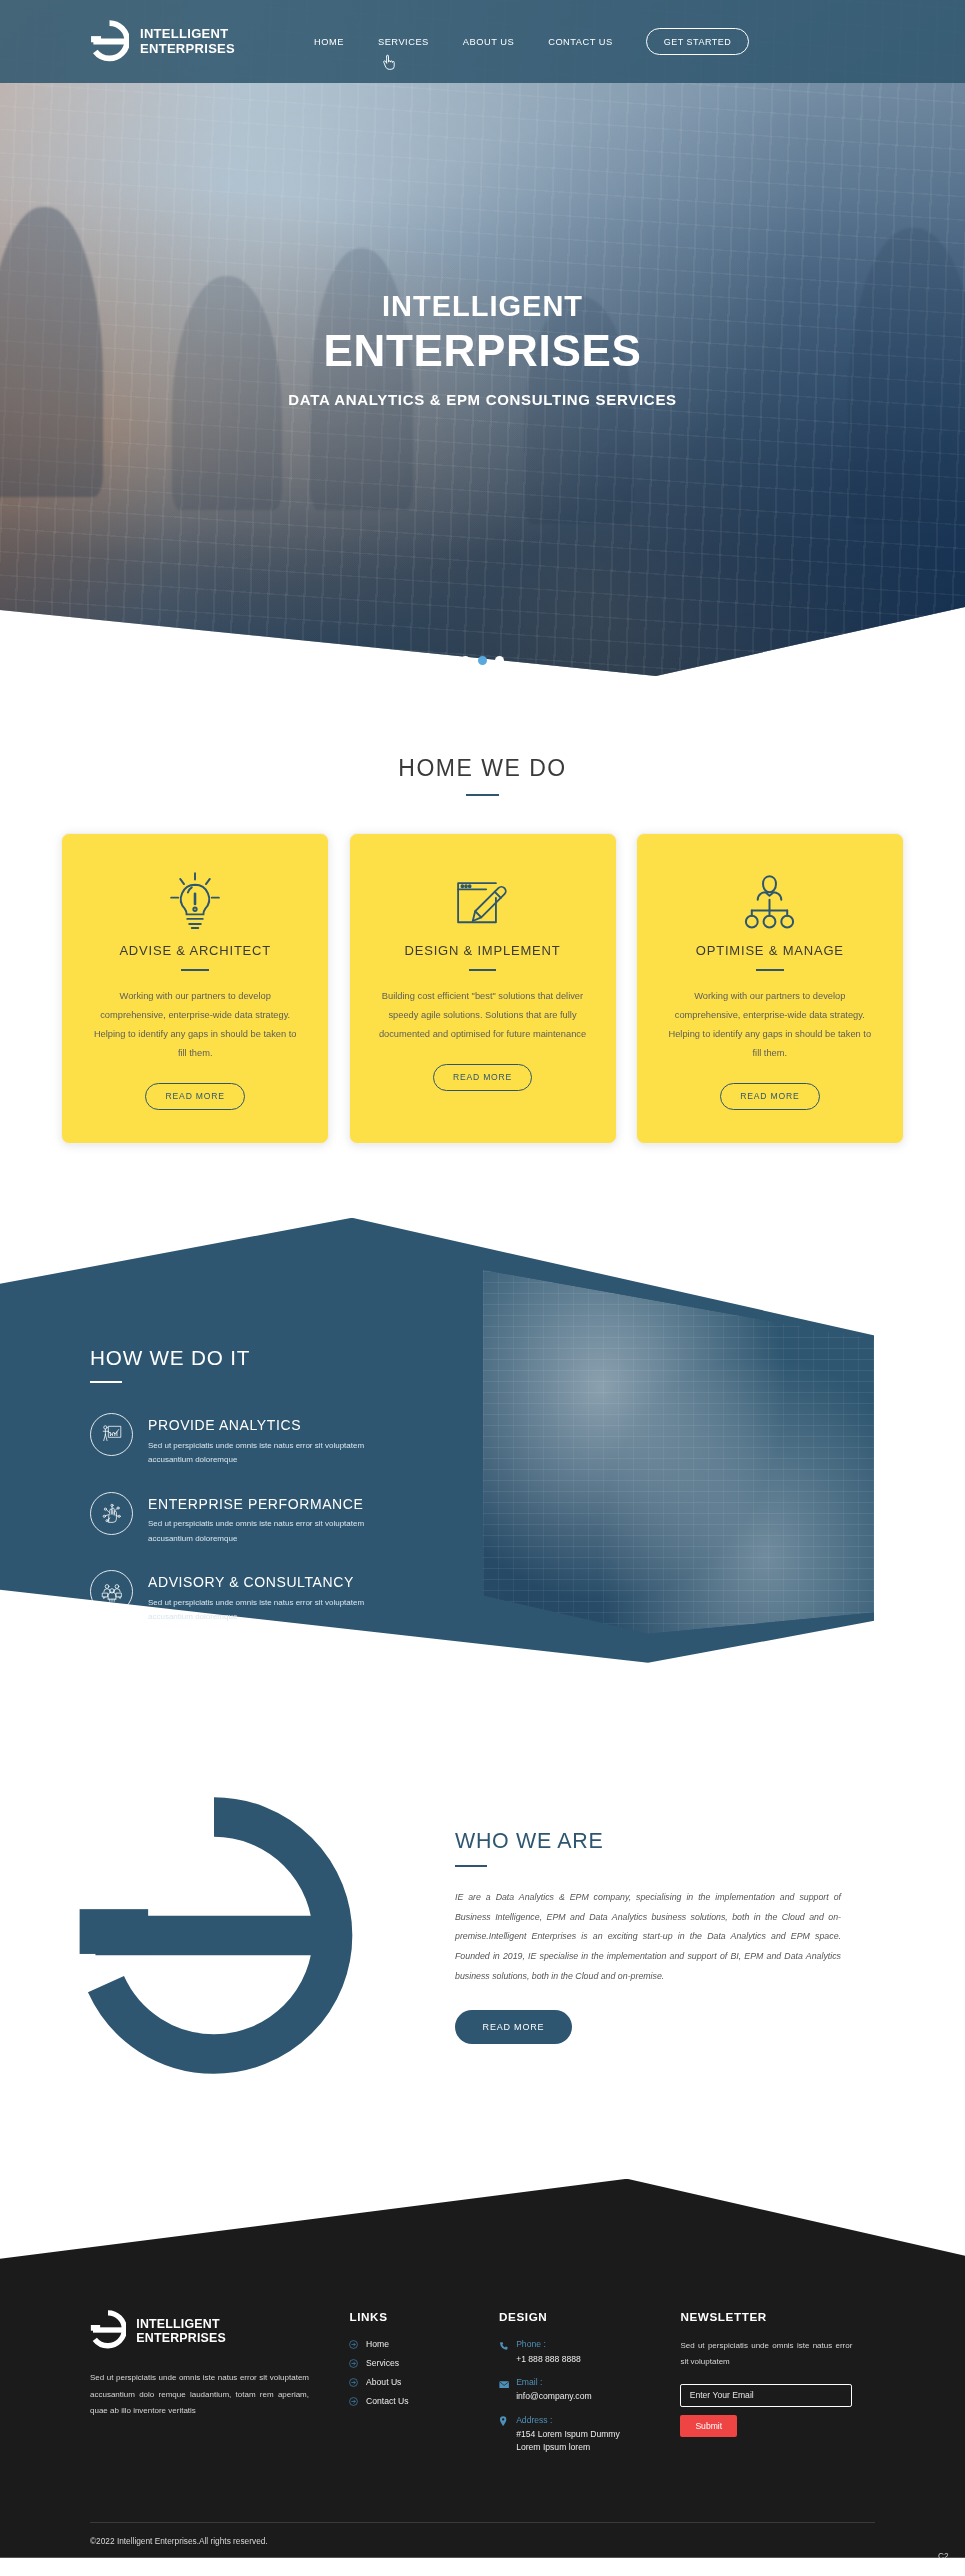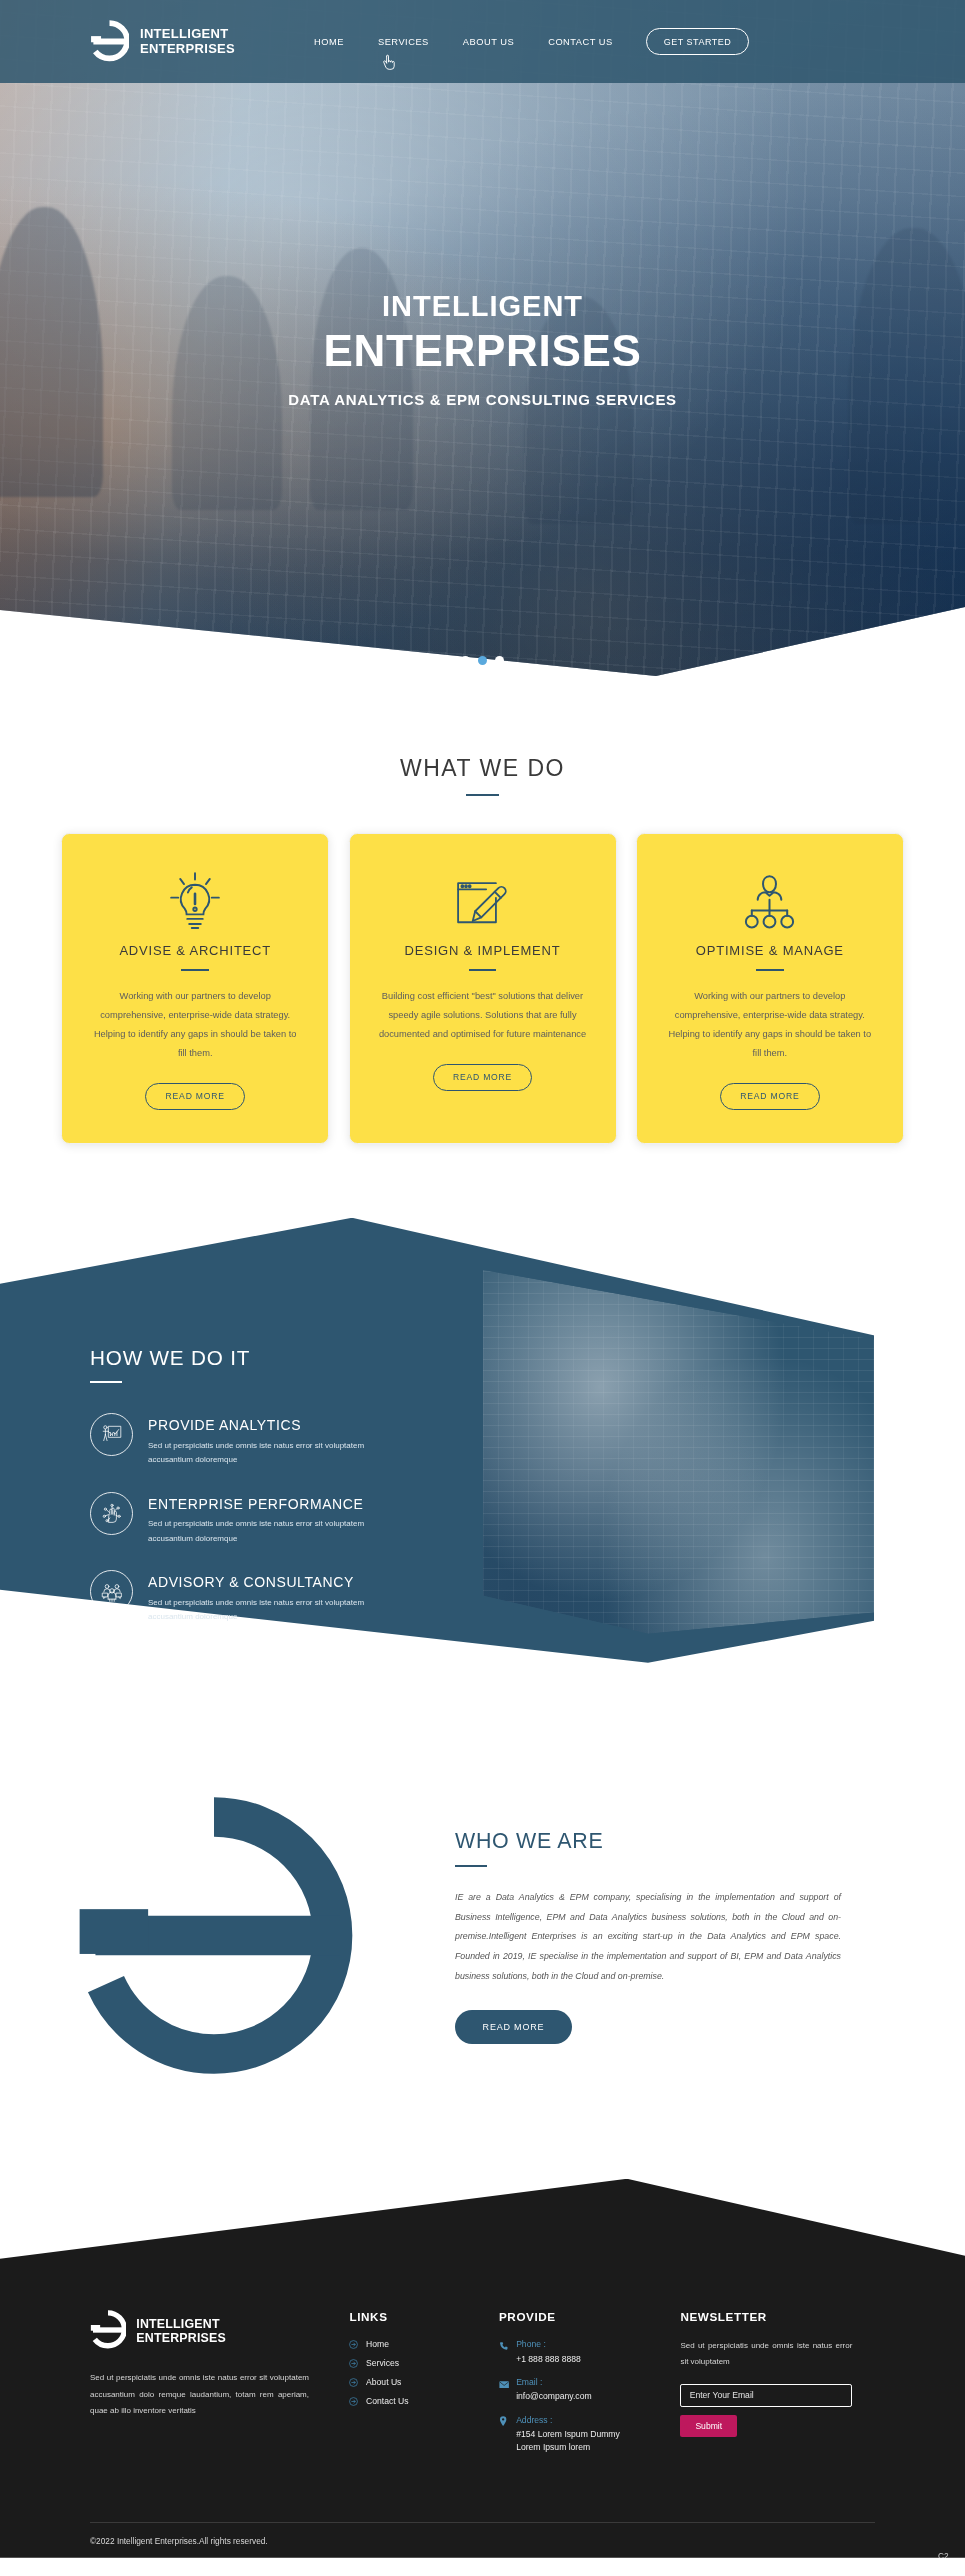"WHAT WE DO" h2.sec-title { text: WHAT -> HOME }
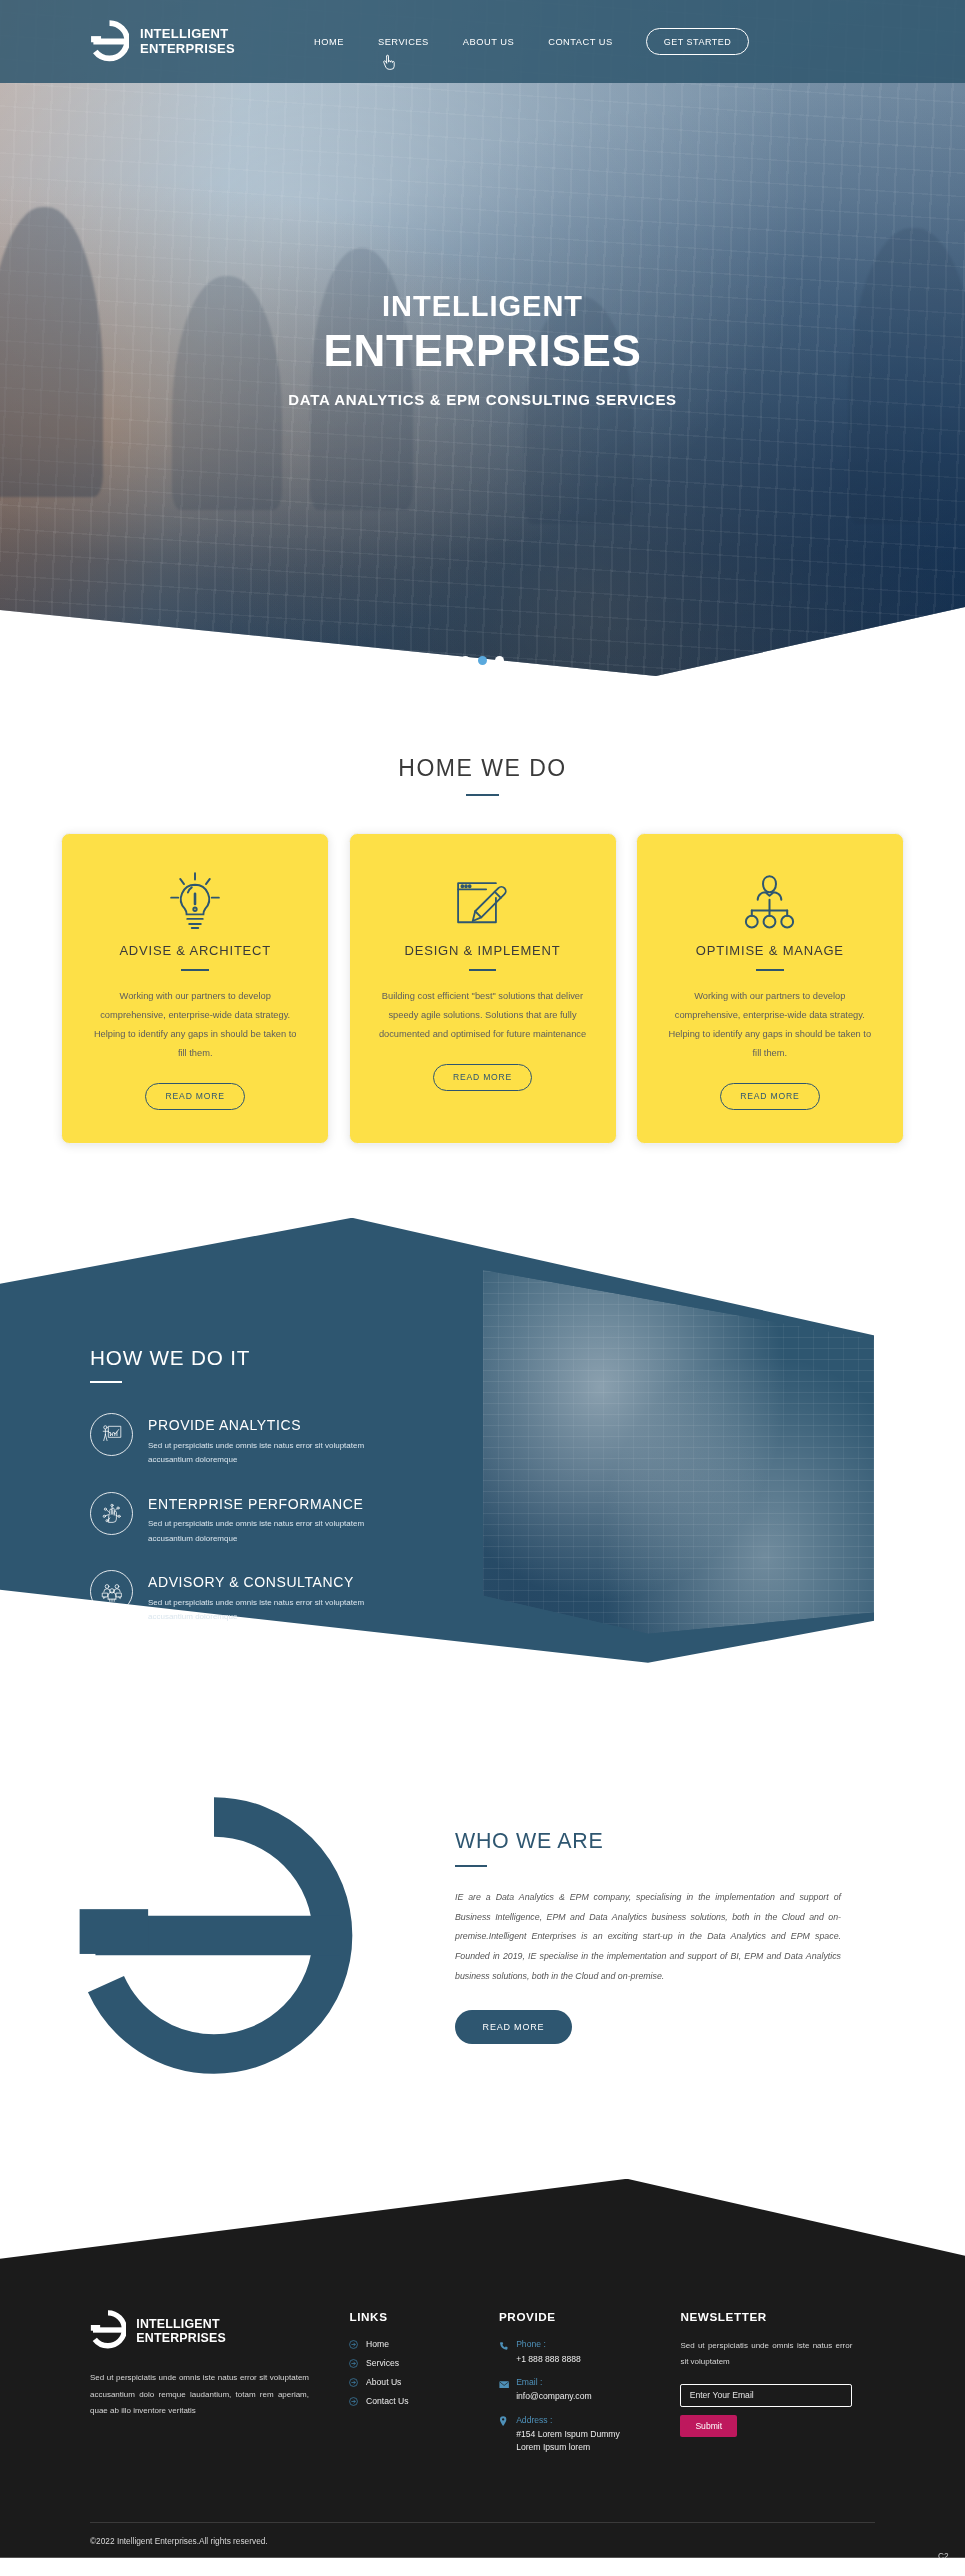"PROVIDE" div.fhead { text: PROVIDE -> DESIGN }
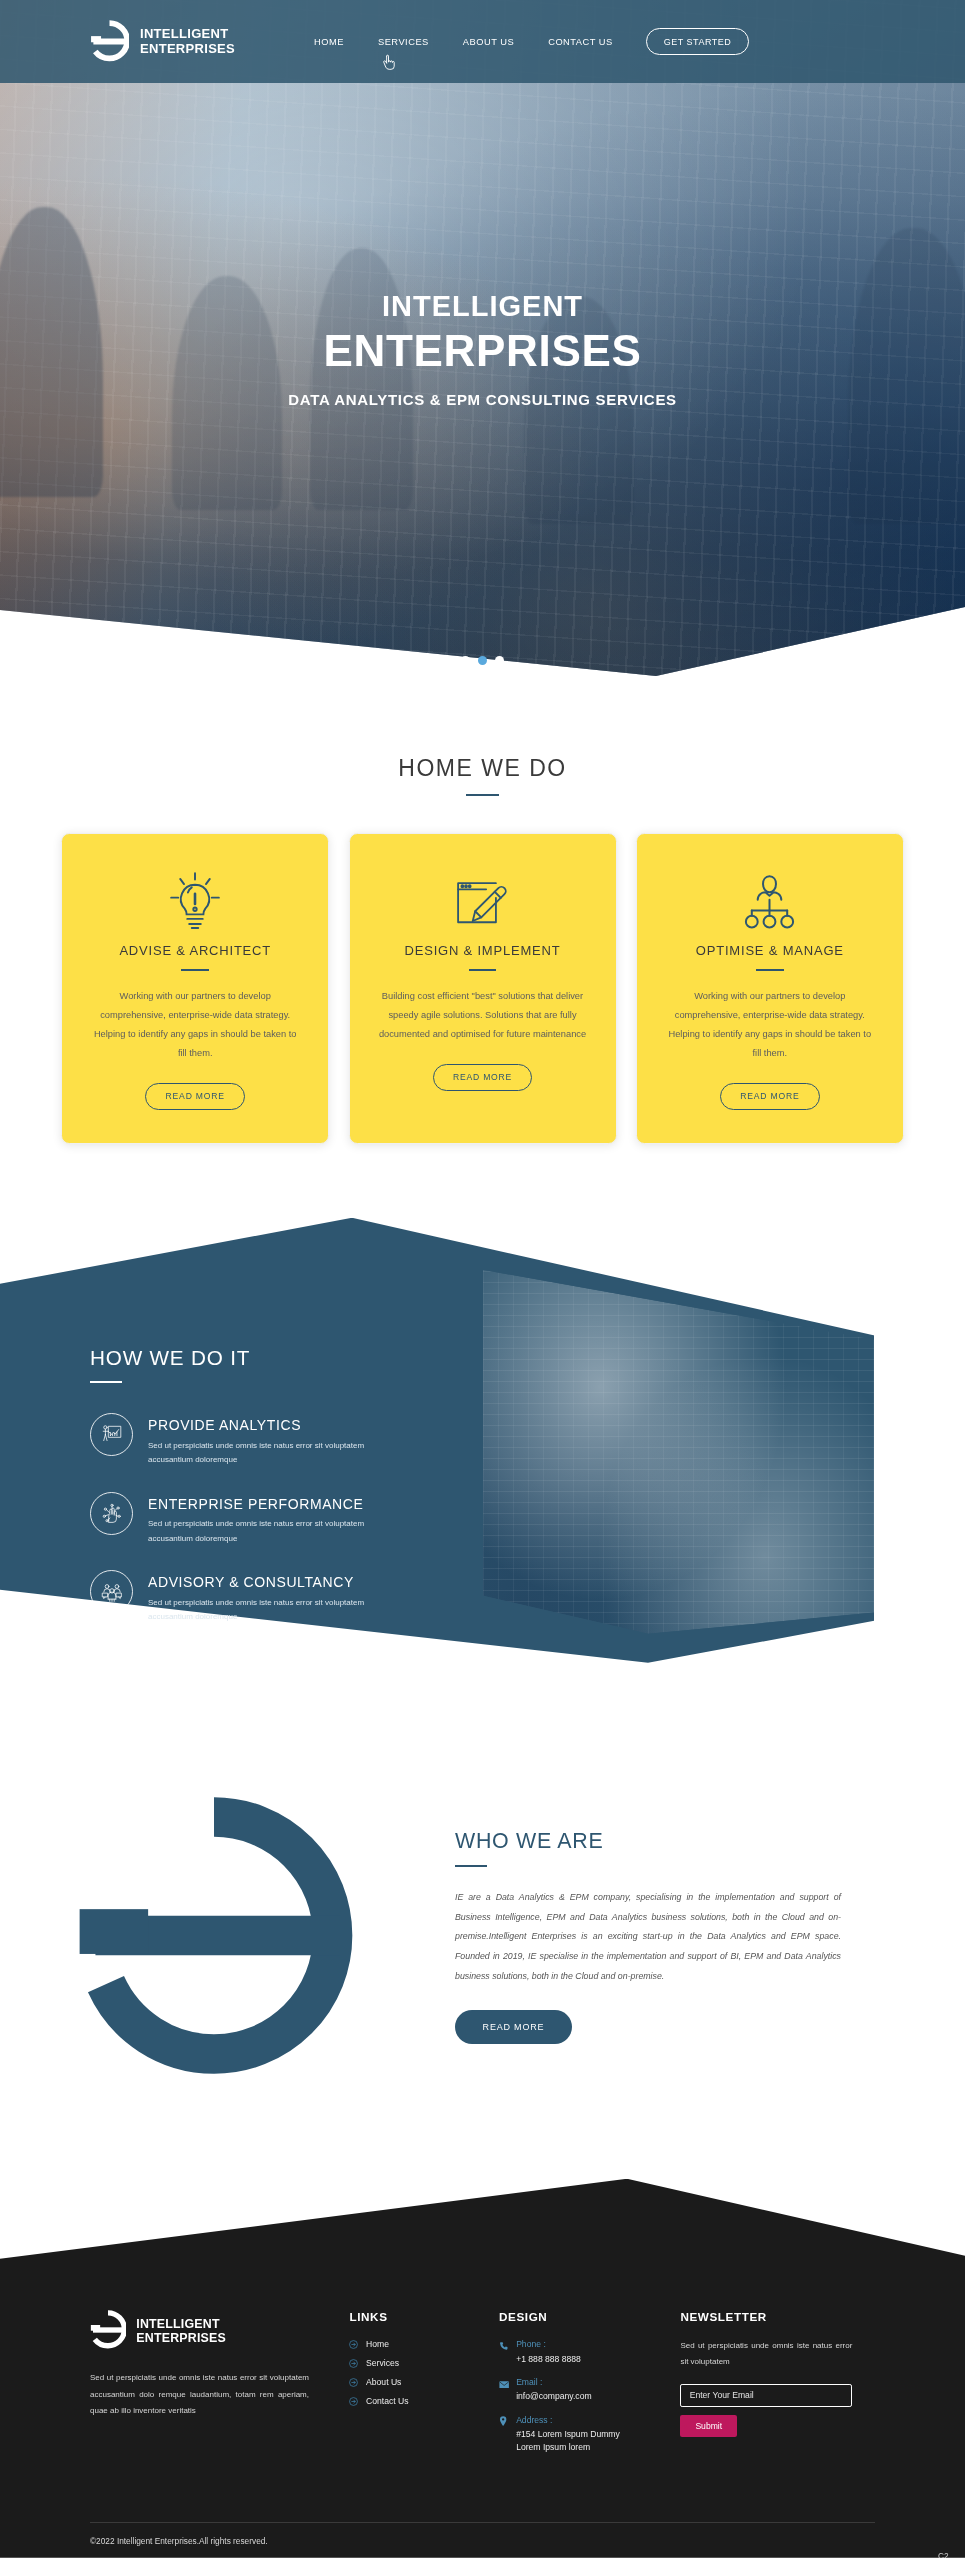"Submit" .nl-submit { background: #be185d -> #ef4444 }
